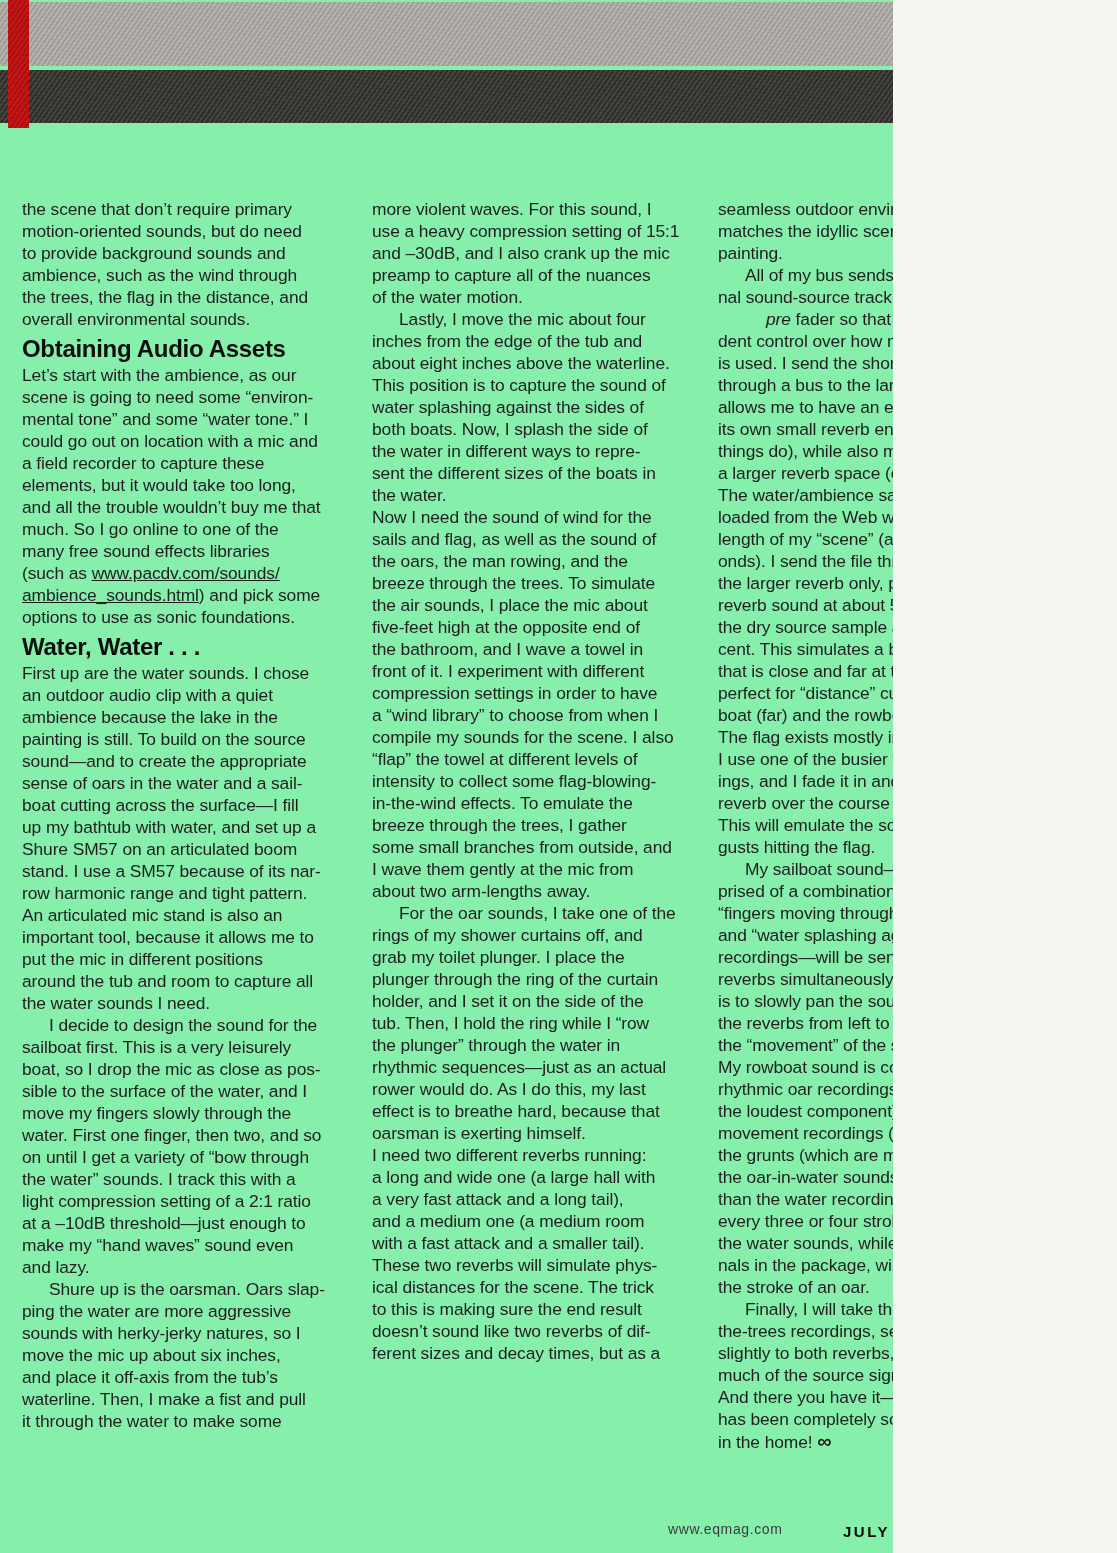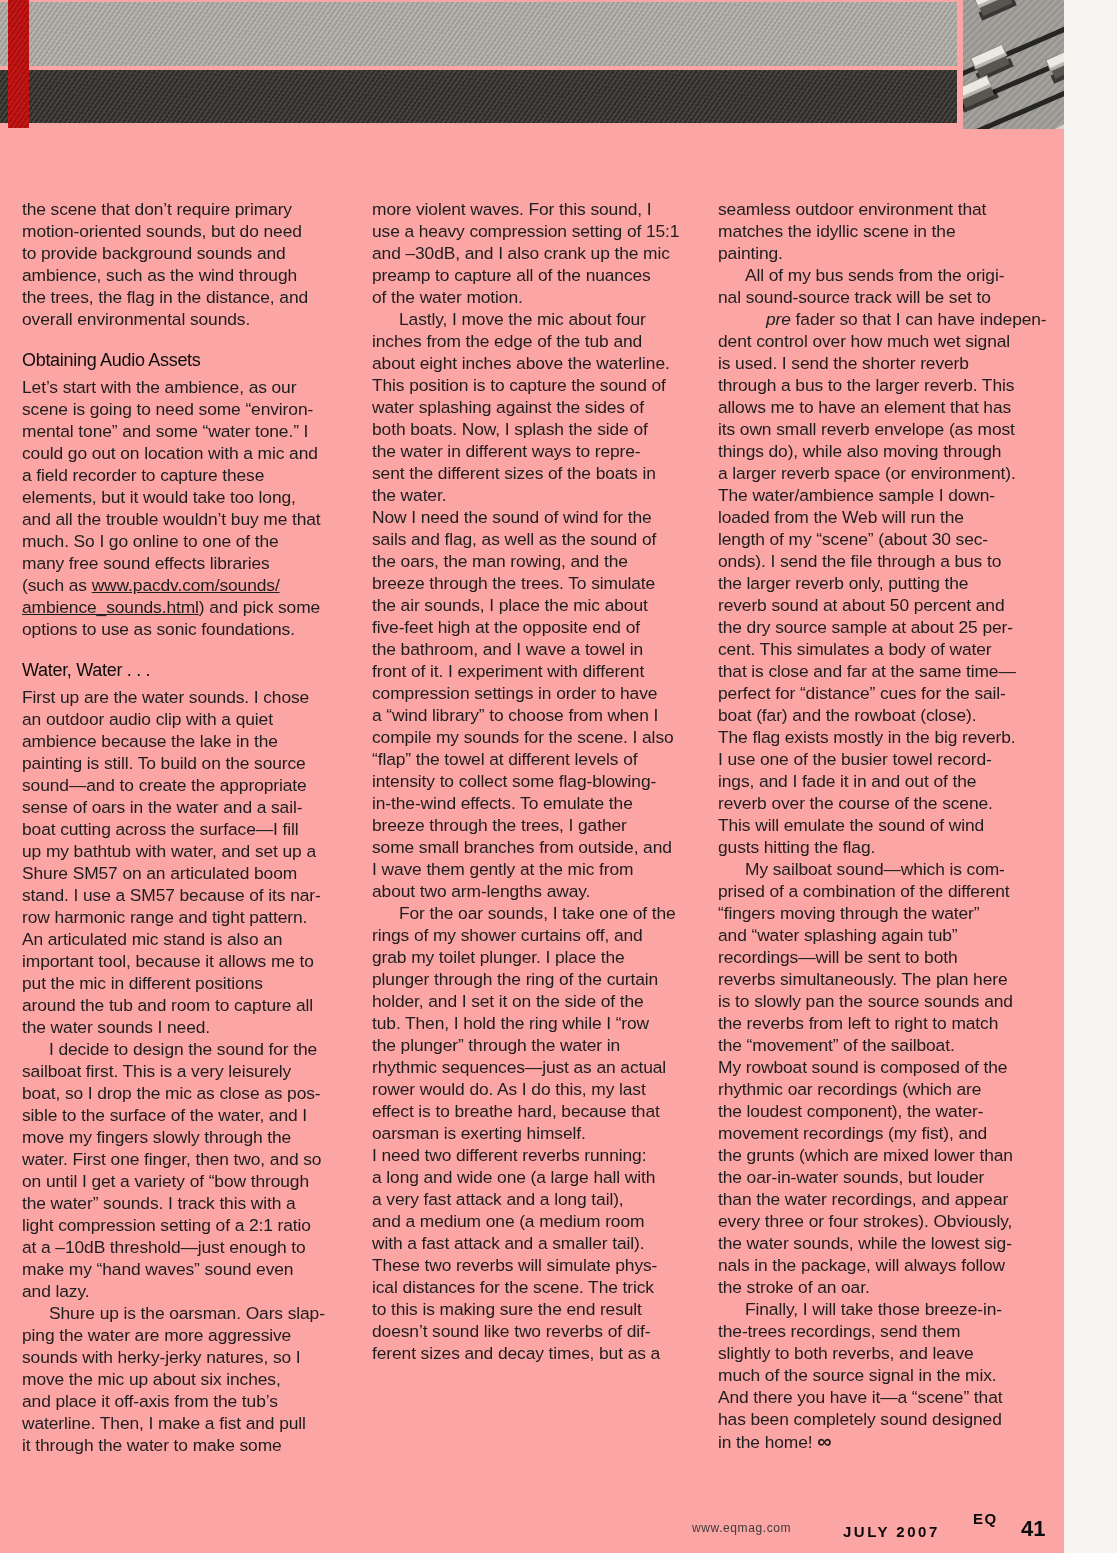"the scene that don’t require" .page { background: #fca5a5 -> #86efac; width: 1064px -> 893px }
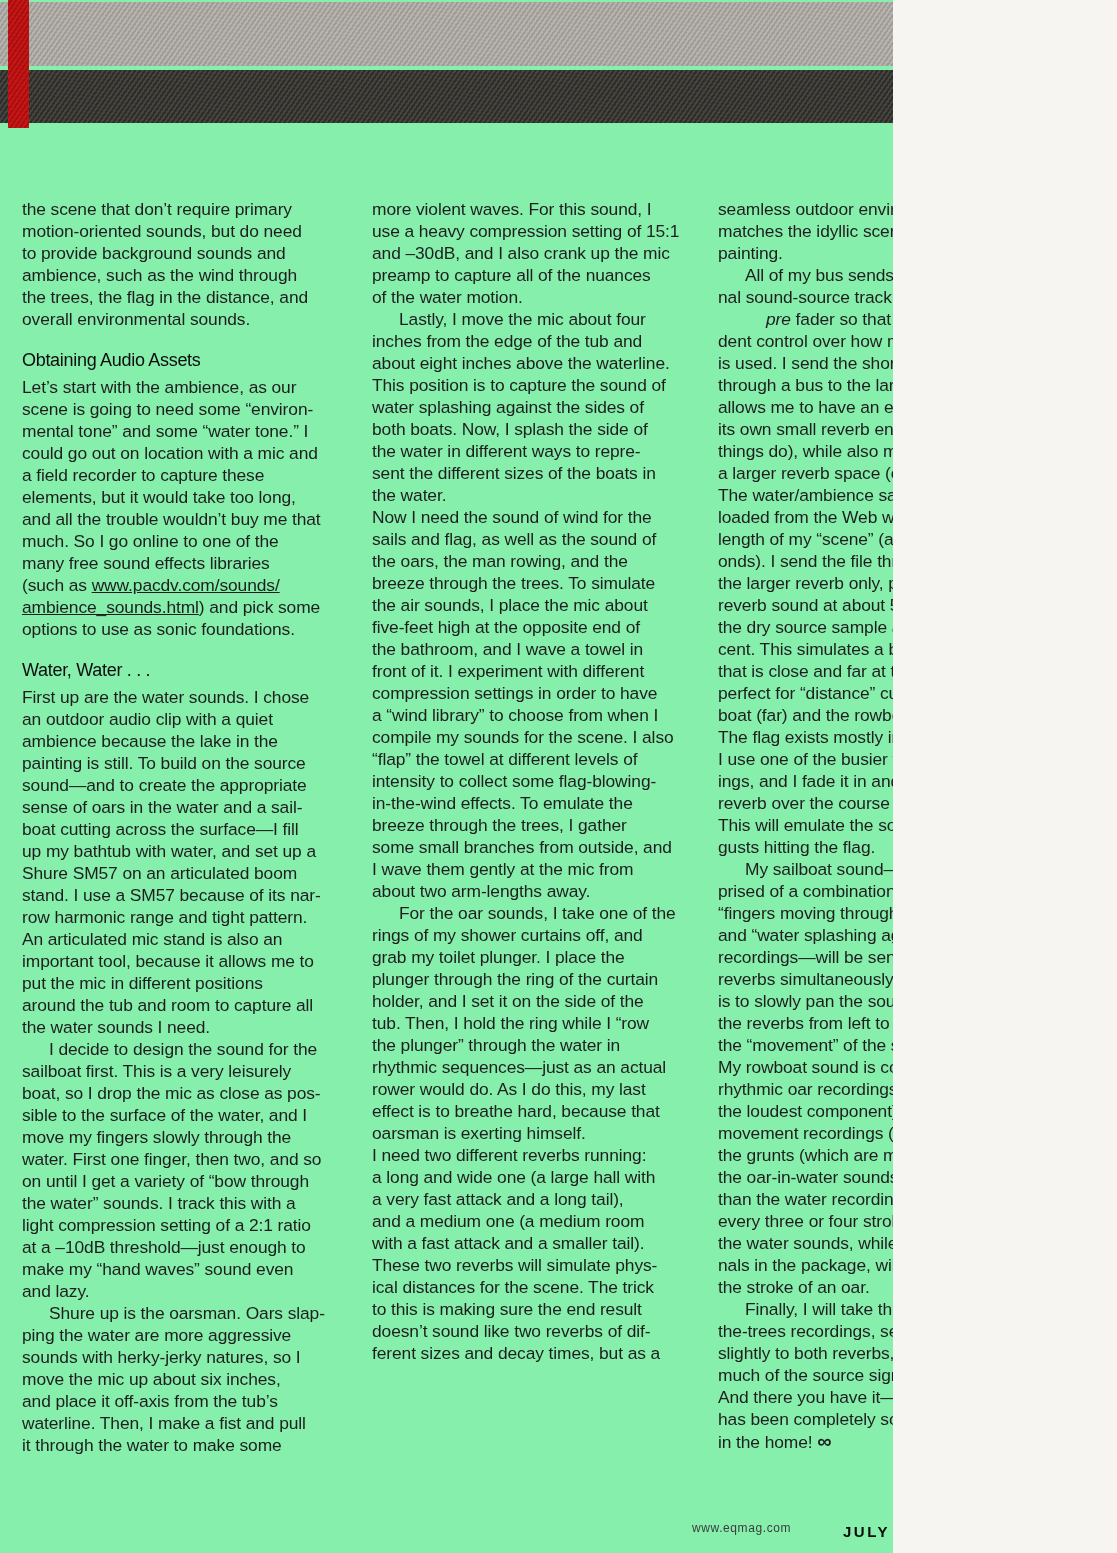"Obtaining Audio Assets" .col h2 { font-size: 18px -> 24px; font-weight: 400 -> 700; margin: 18px 0 3px 0 -> 6px 0 3px 0 }
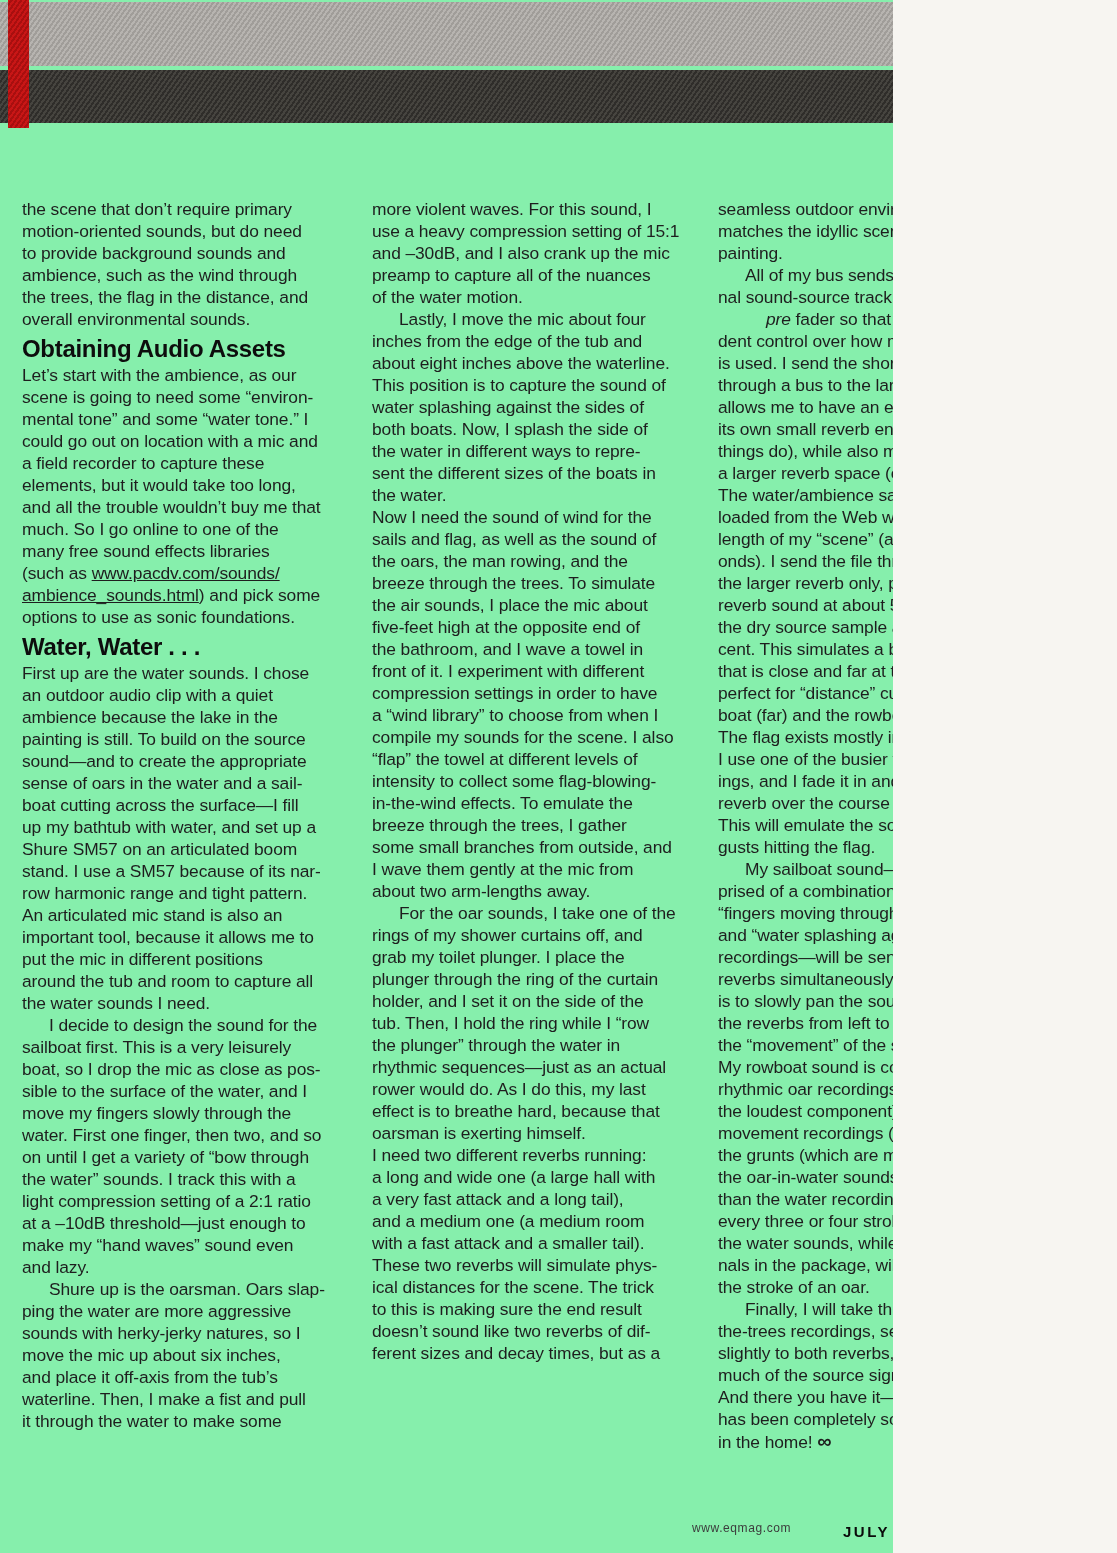"www.eqmag.com" .f-url { font-size: 12px -> 14px; left: 692px -> 668px }
